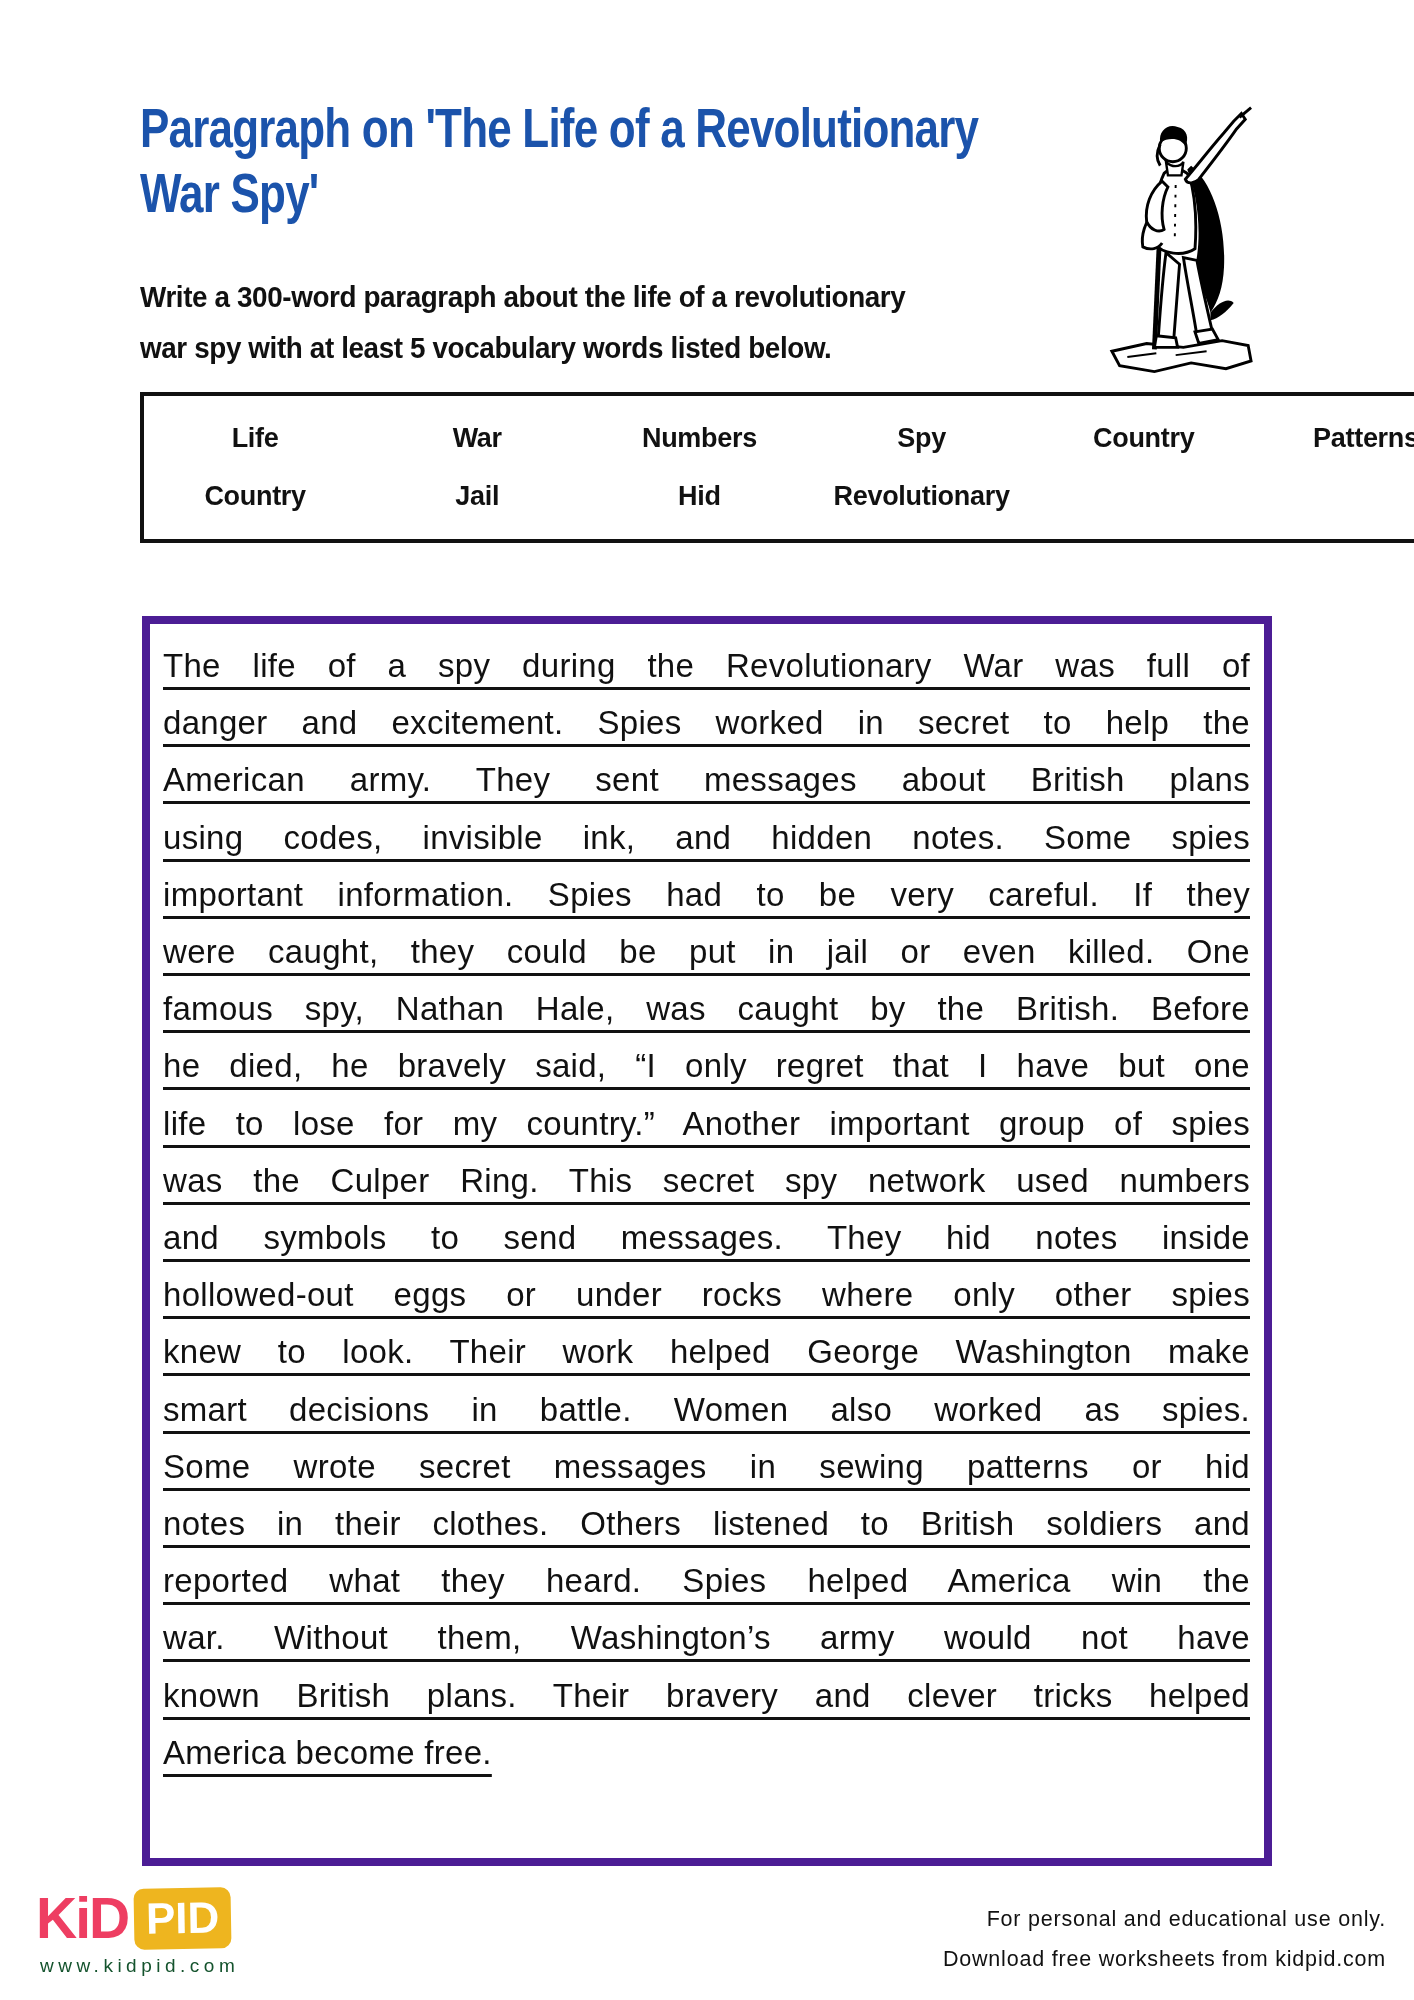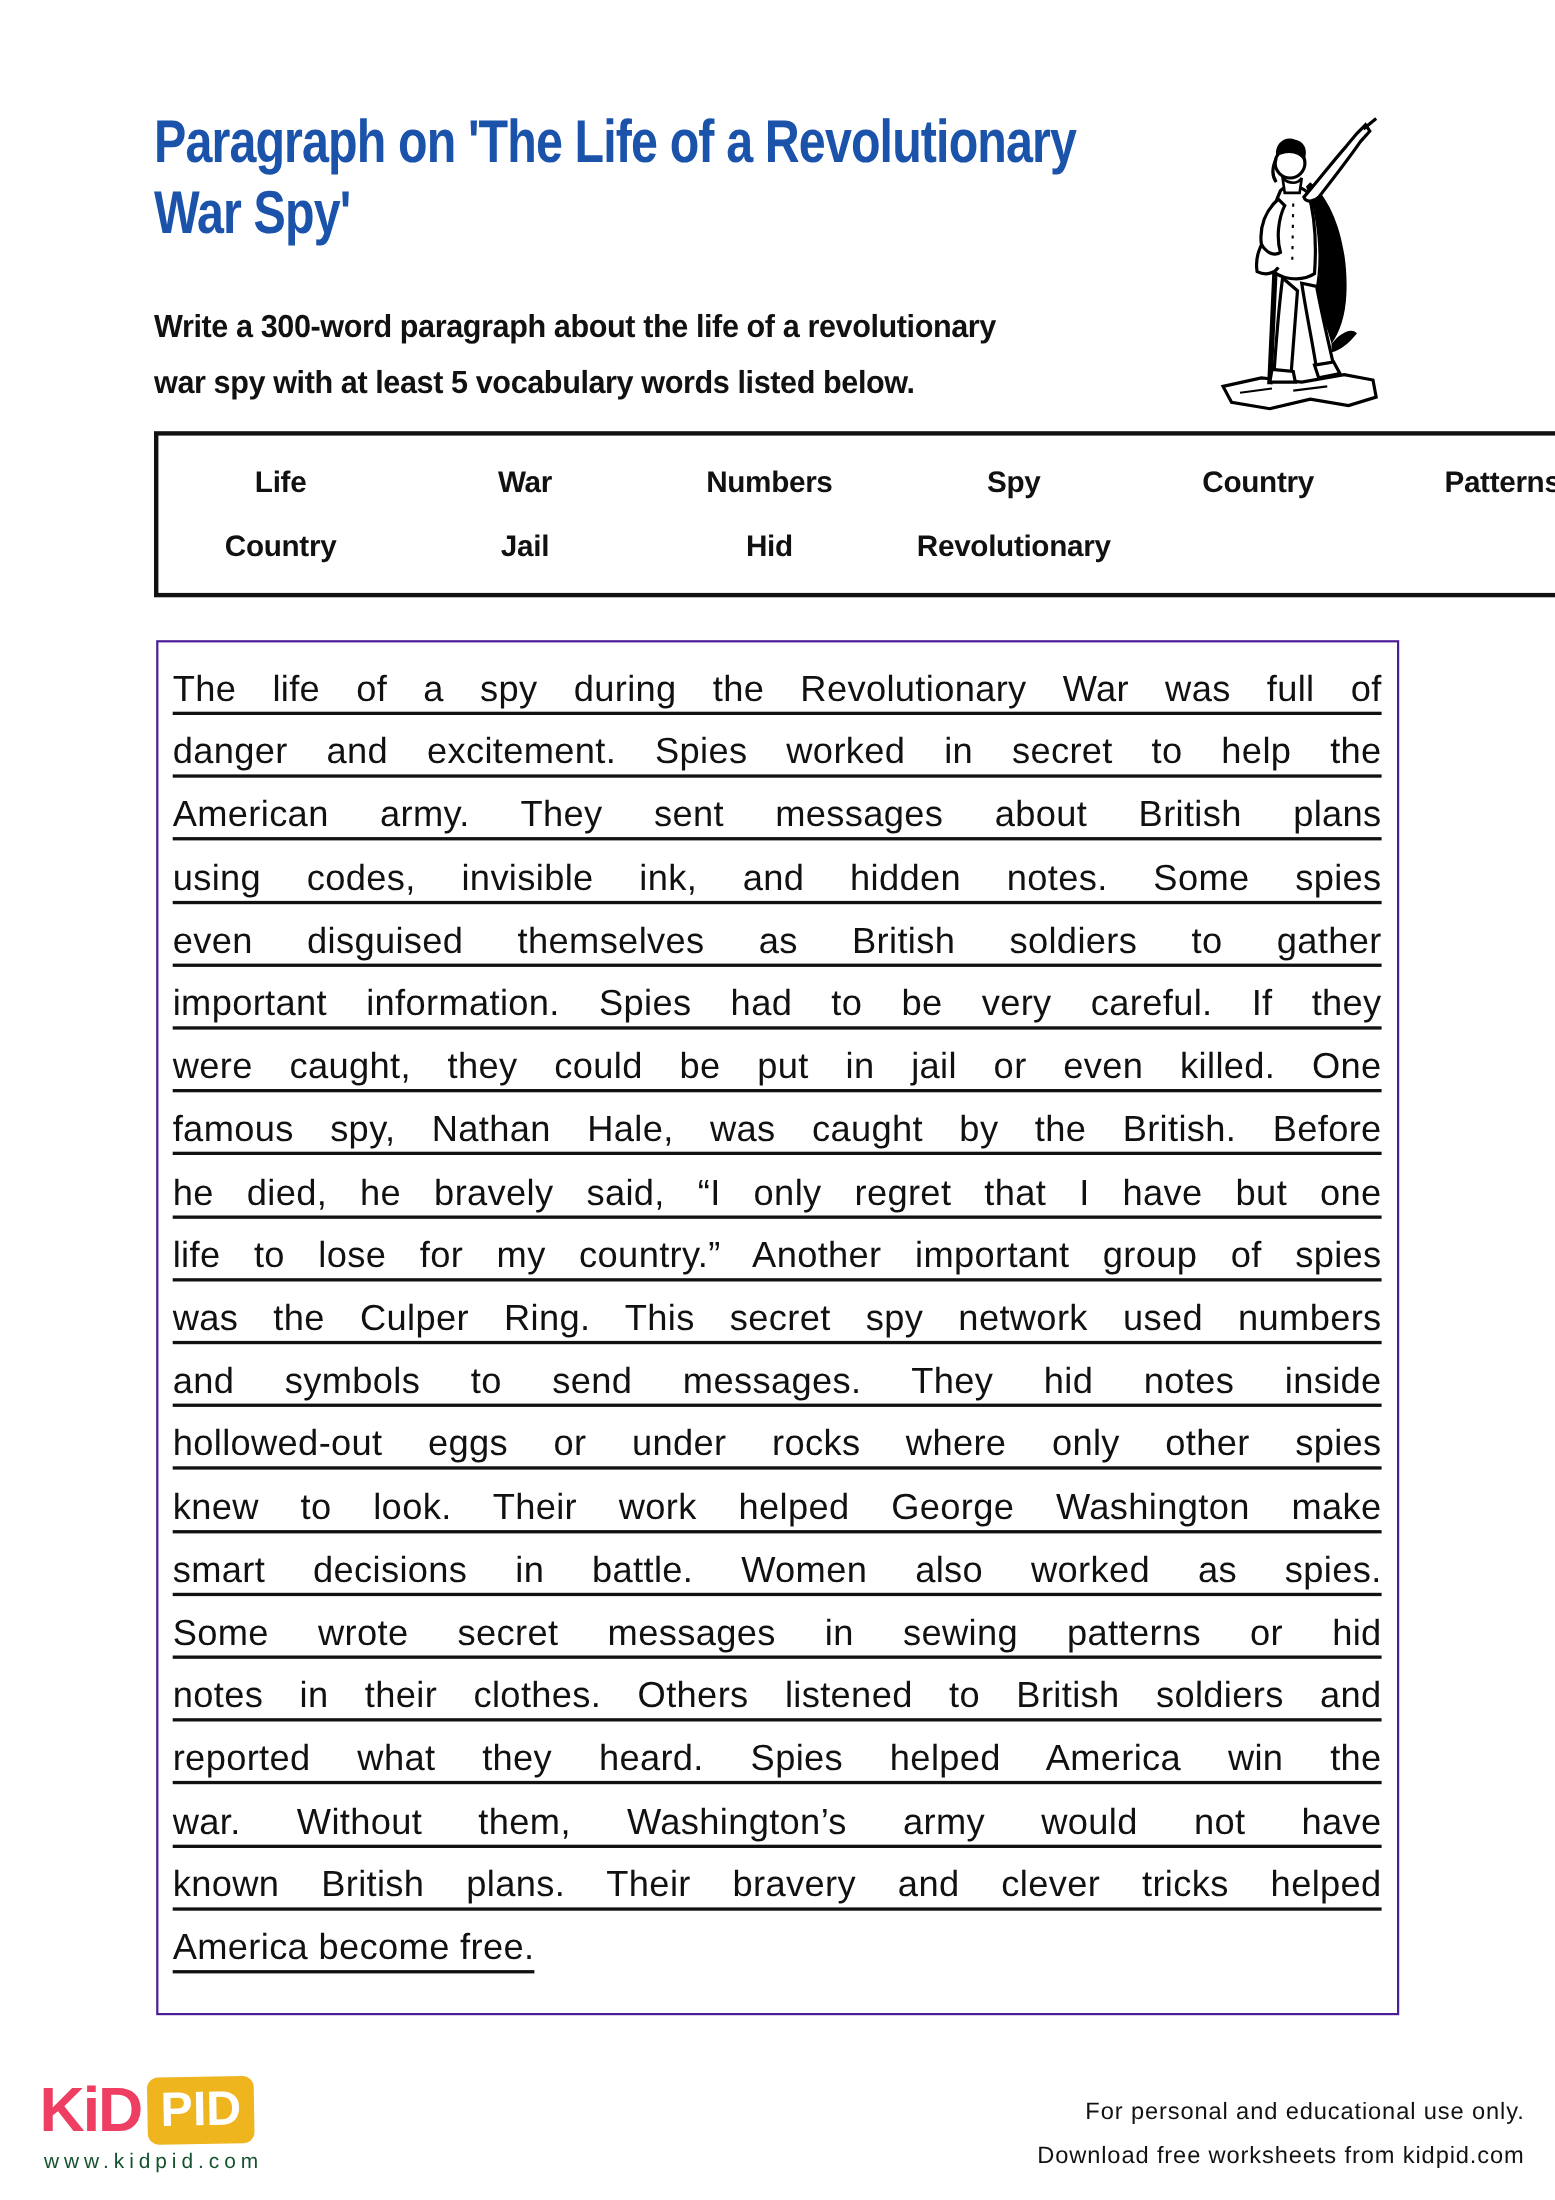"The life of a spy" .para-box { border: 2px solid #4c1d95 -> 8px solid #4c1d95; top: 582px -> 616px }
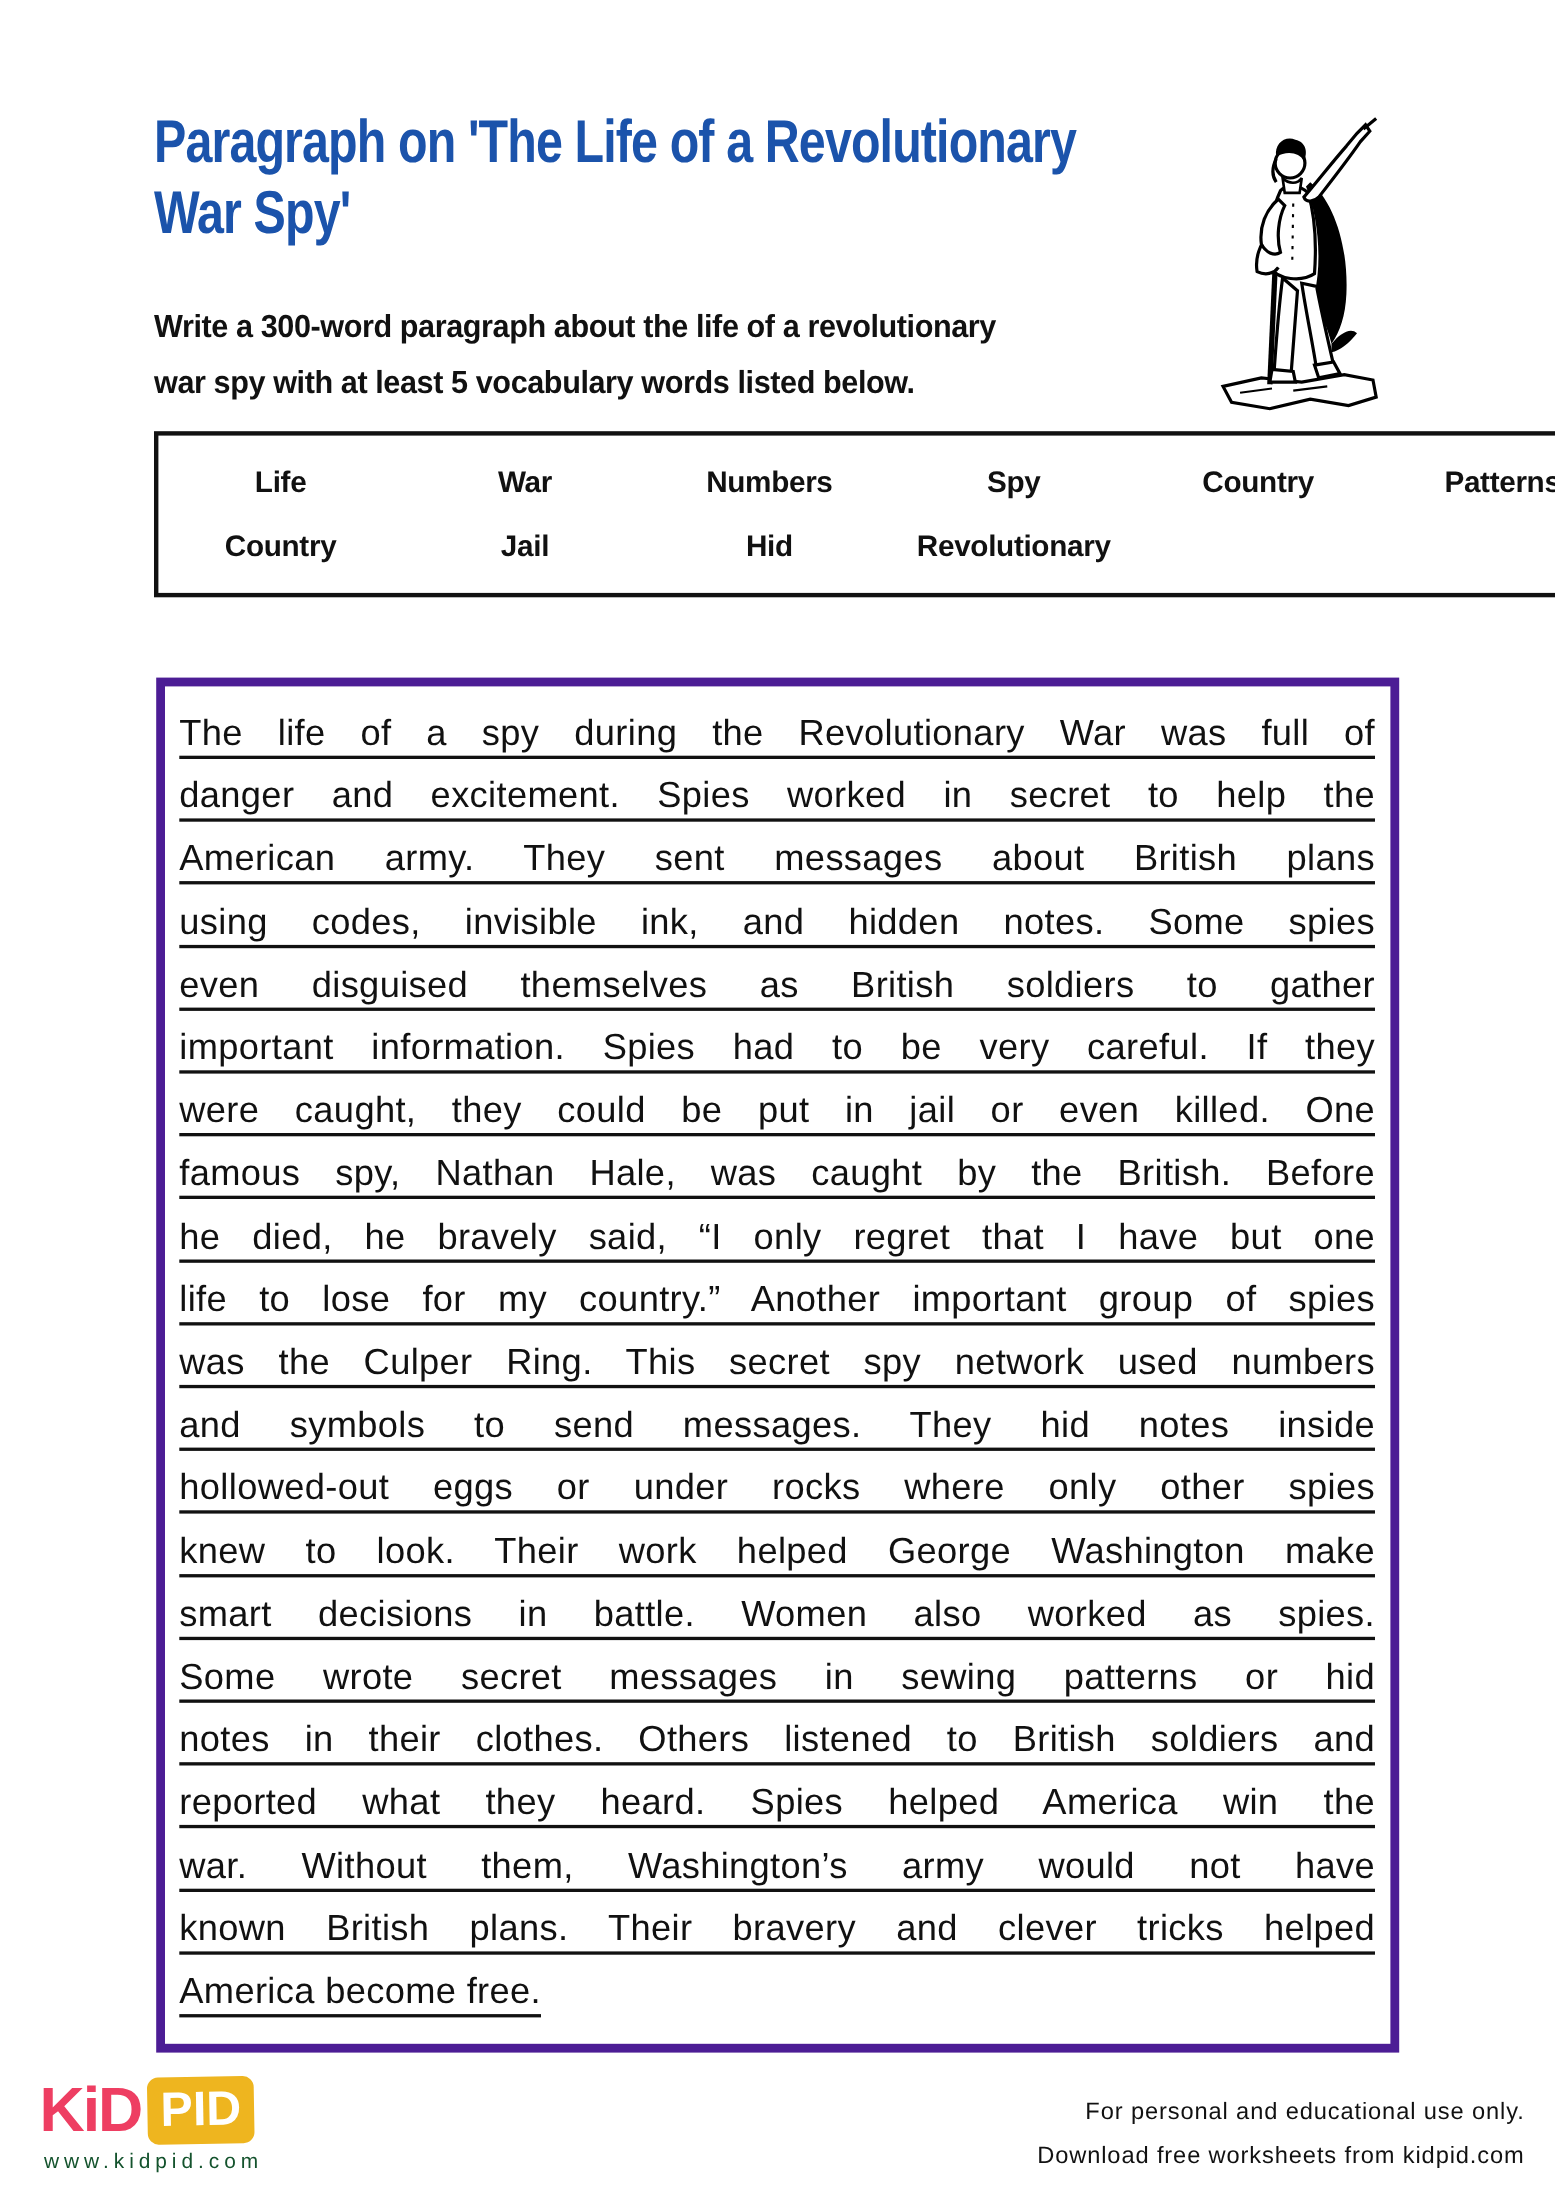"even disguised themselves as British" div.para-line { html: <div>even disguised themselves as British soldiers to gather</div> -> none }
